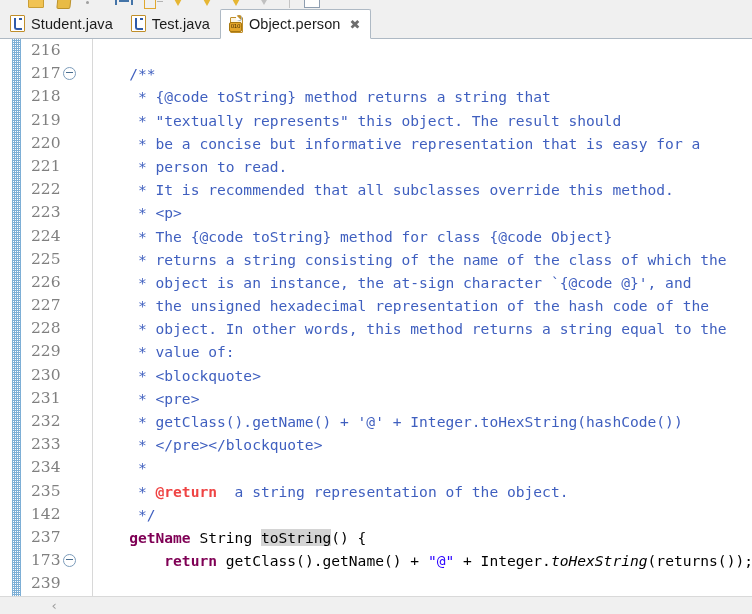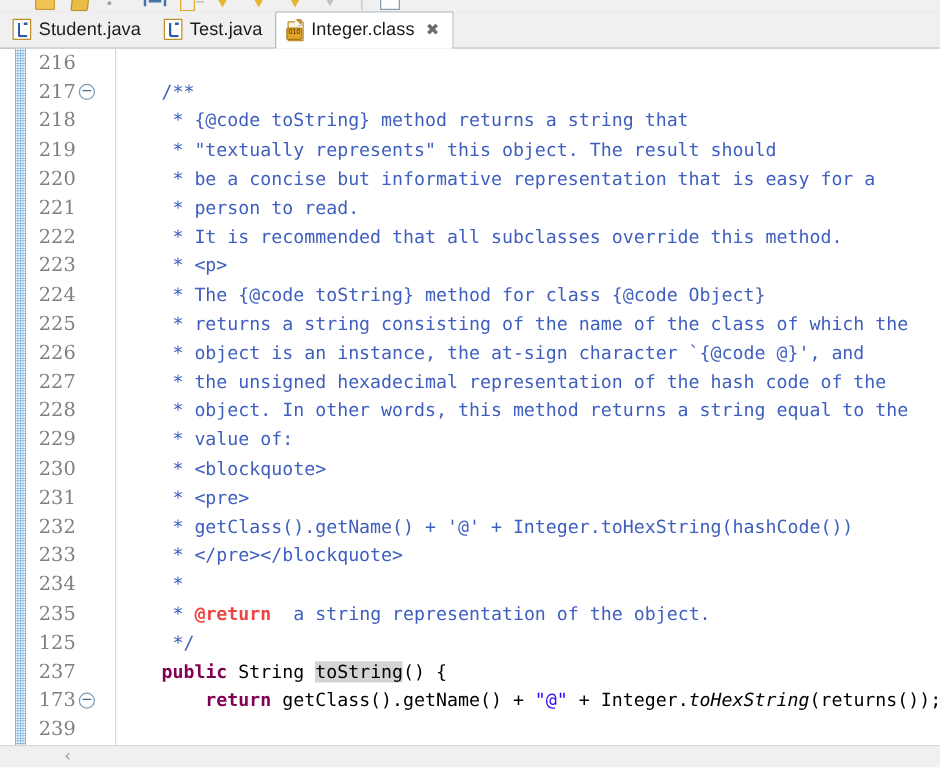"Integer.class" span.tab-label { text: Integer.class -> Object.person }
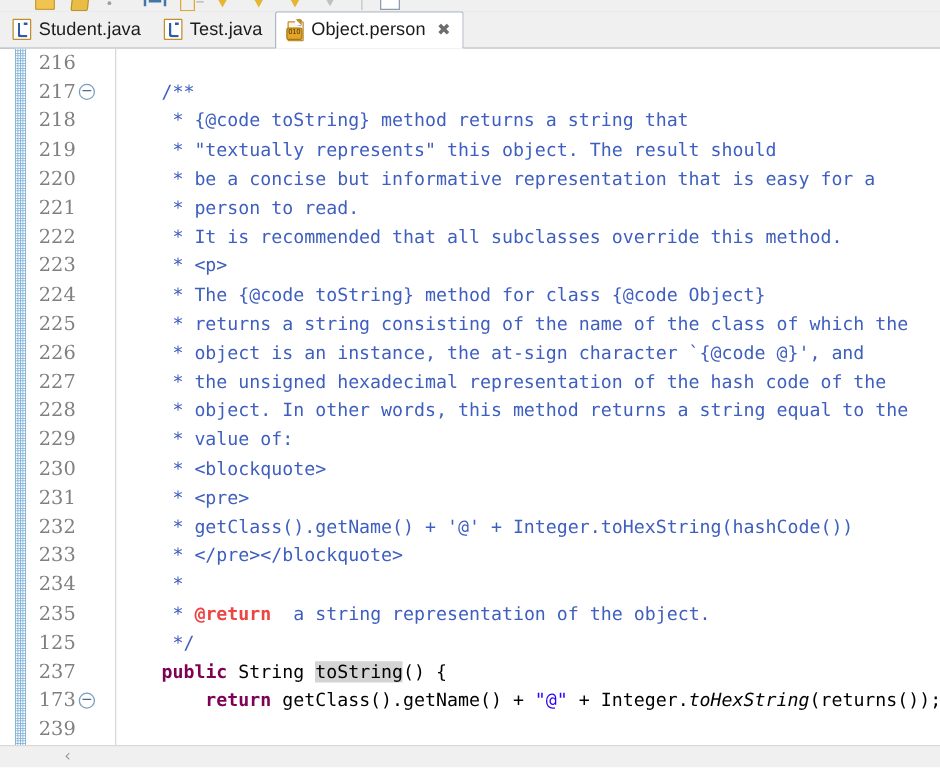"125" span { text: 125 -> 142 }
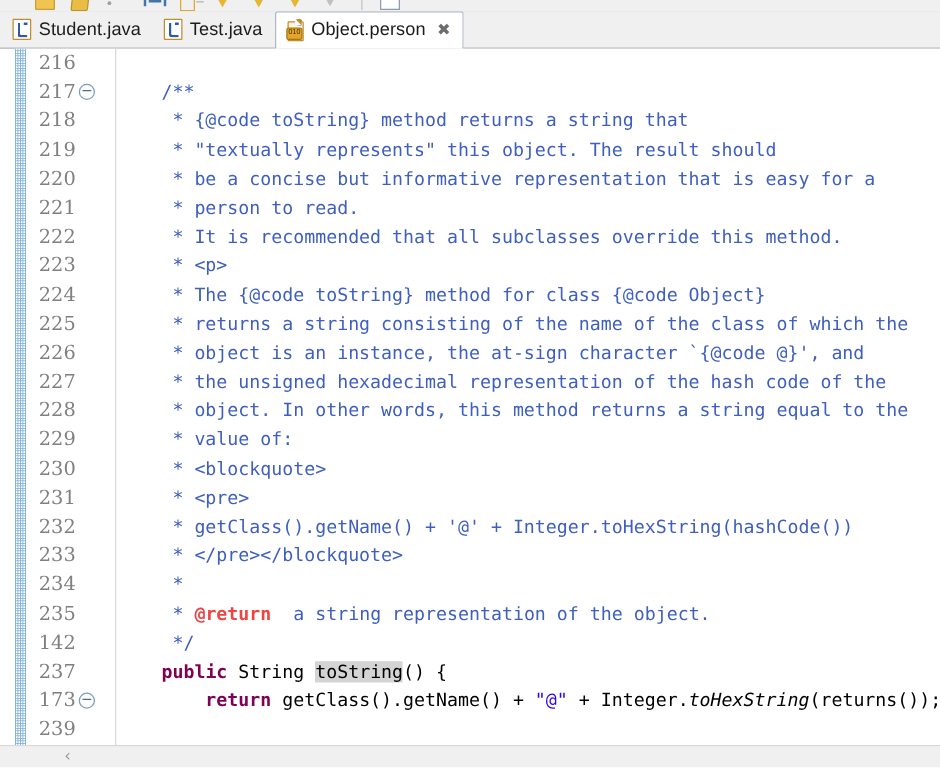"public" span.kw { text: public -> getName }
